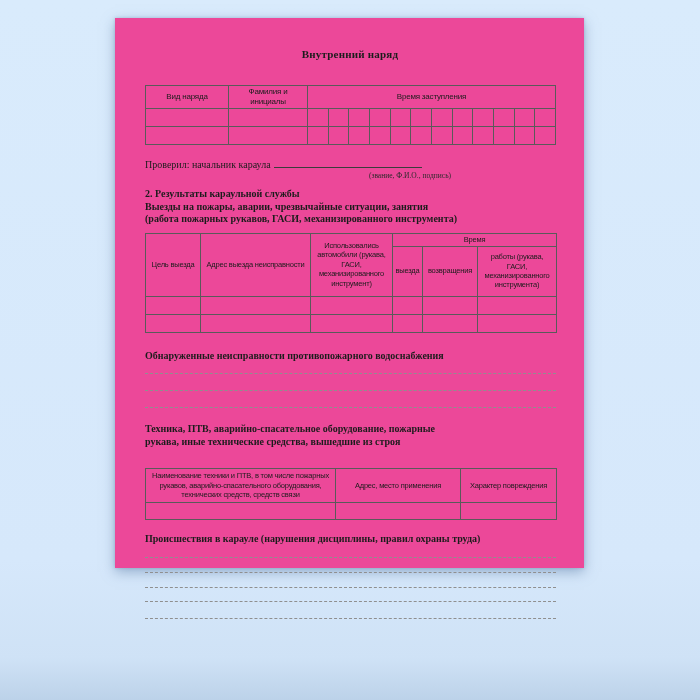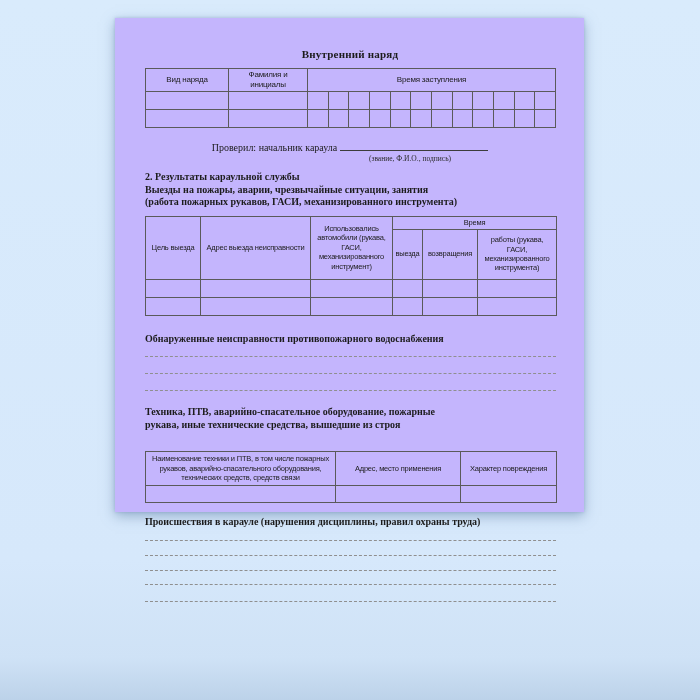"Внутренний наряд" .page { background: #c4b5fd -> #ec4899; height: 494px -> 550px }
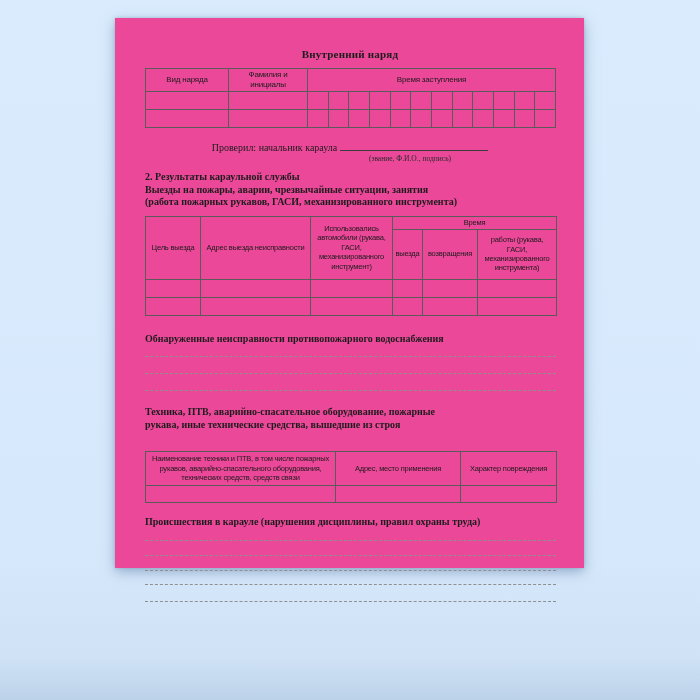"Вид наряда" .tbl1 { margin-top: 8px -> 25px }
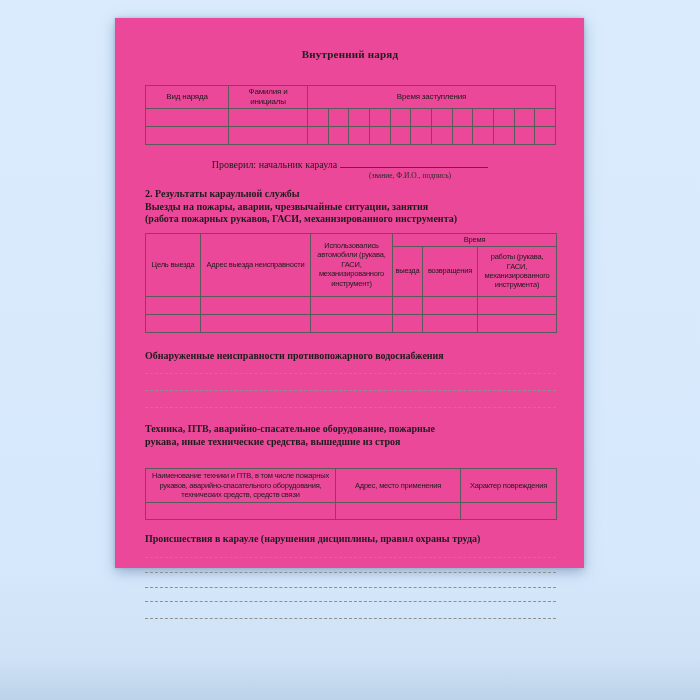"Проверил: начальник караула" .checkline { text-align: center -> none }
